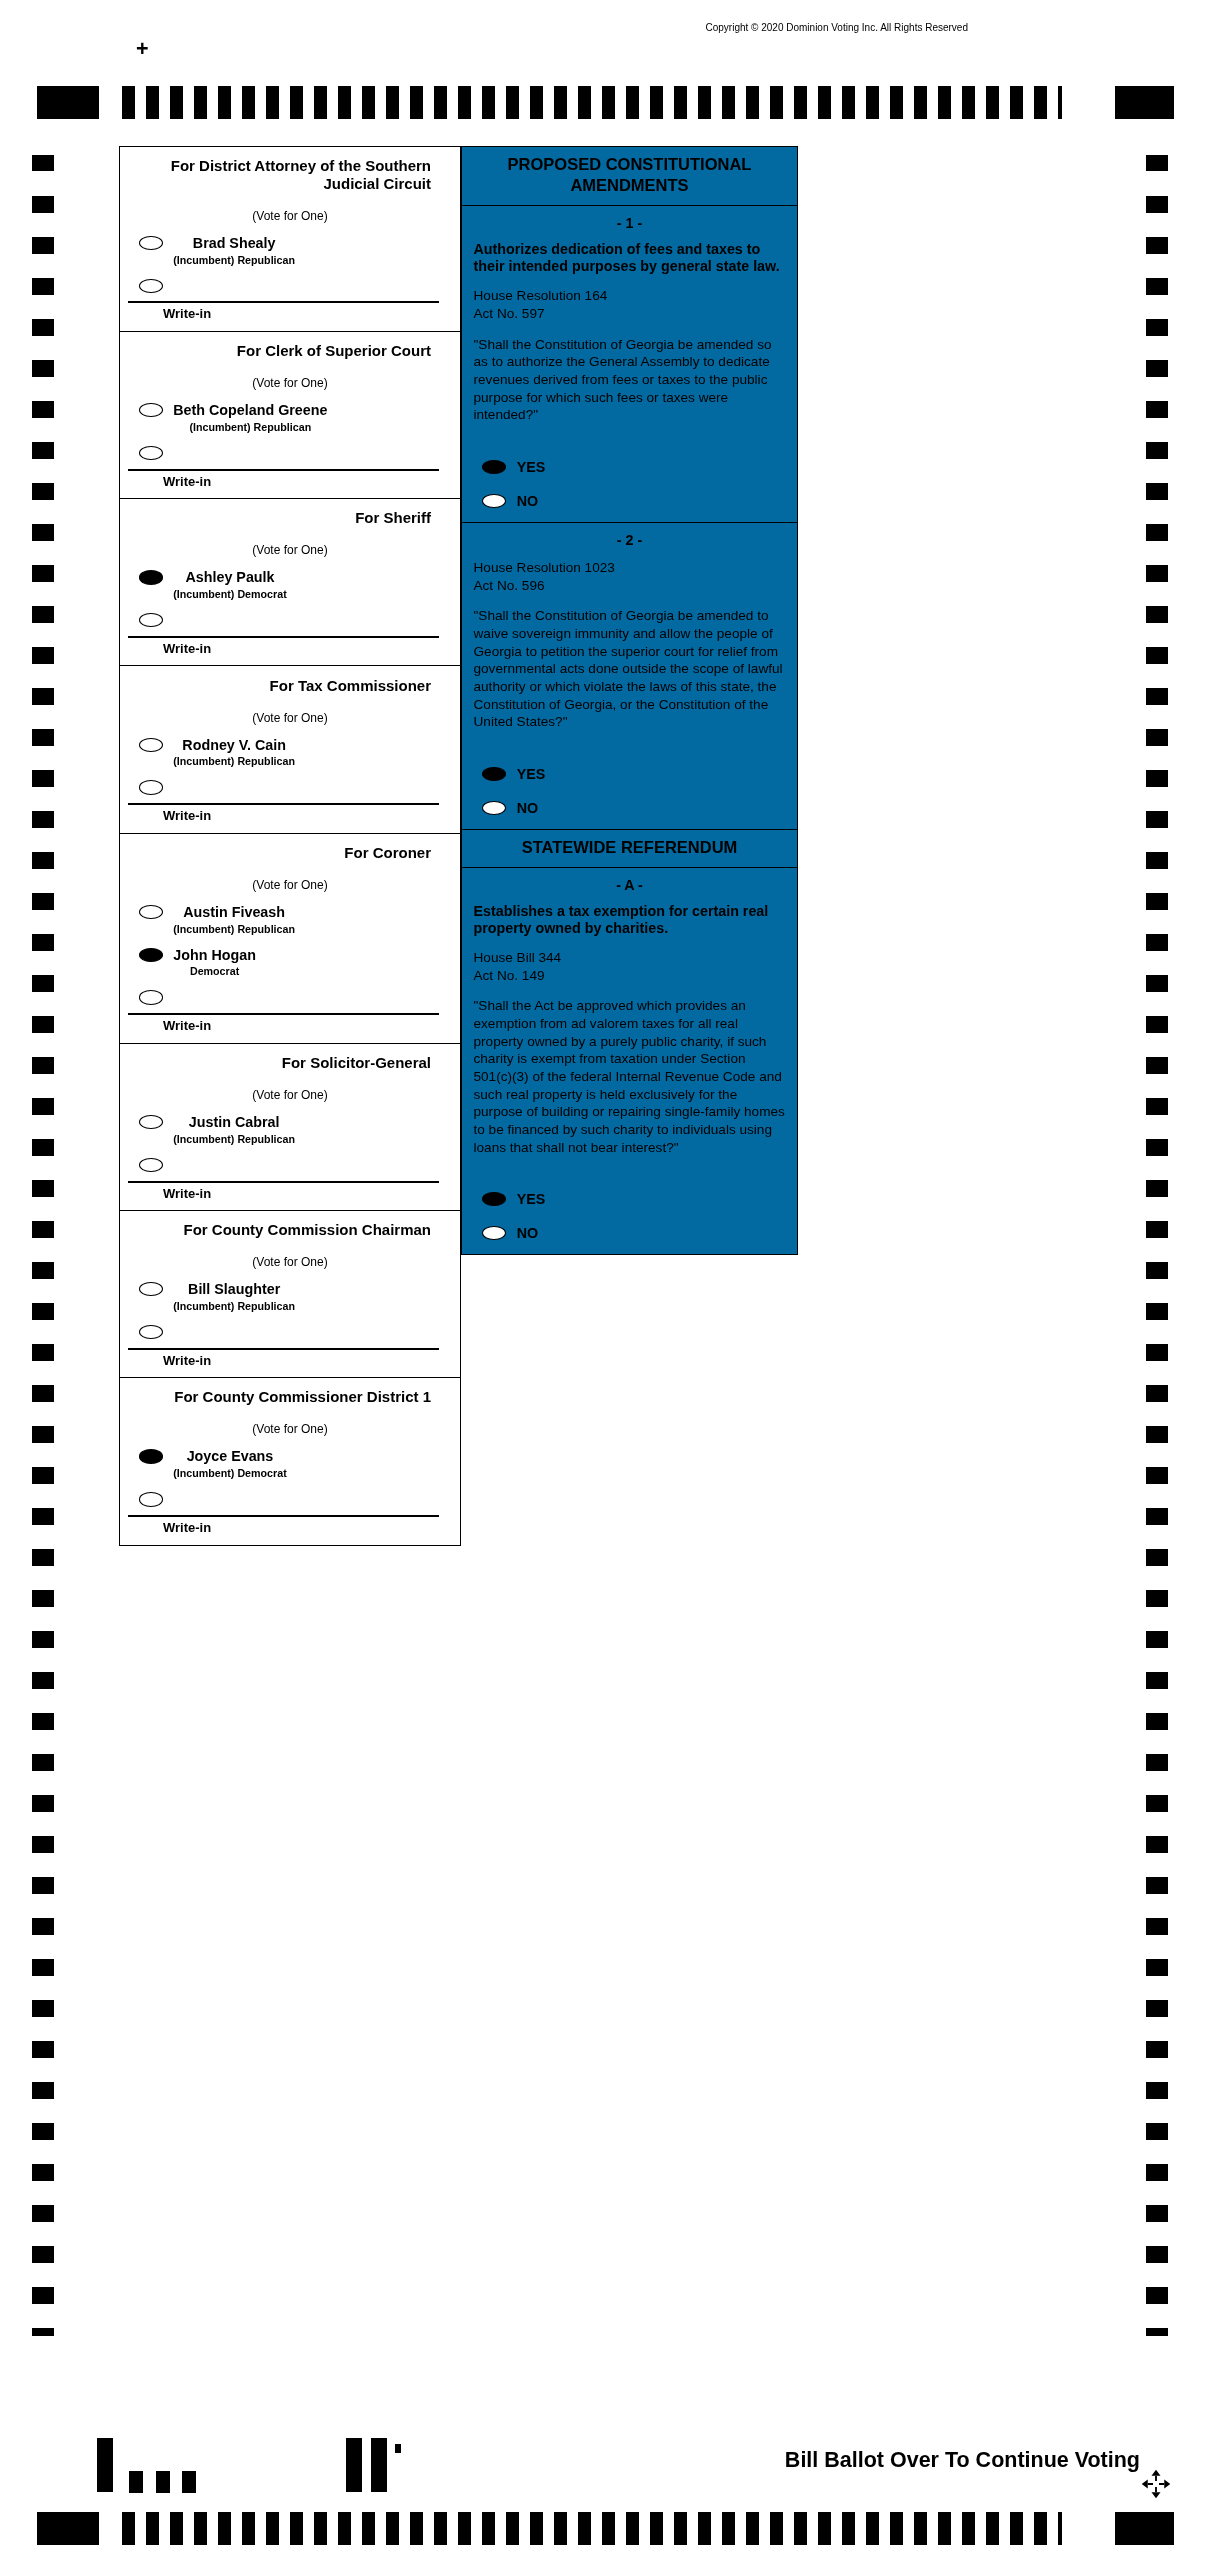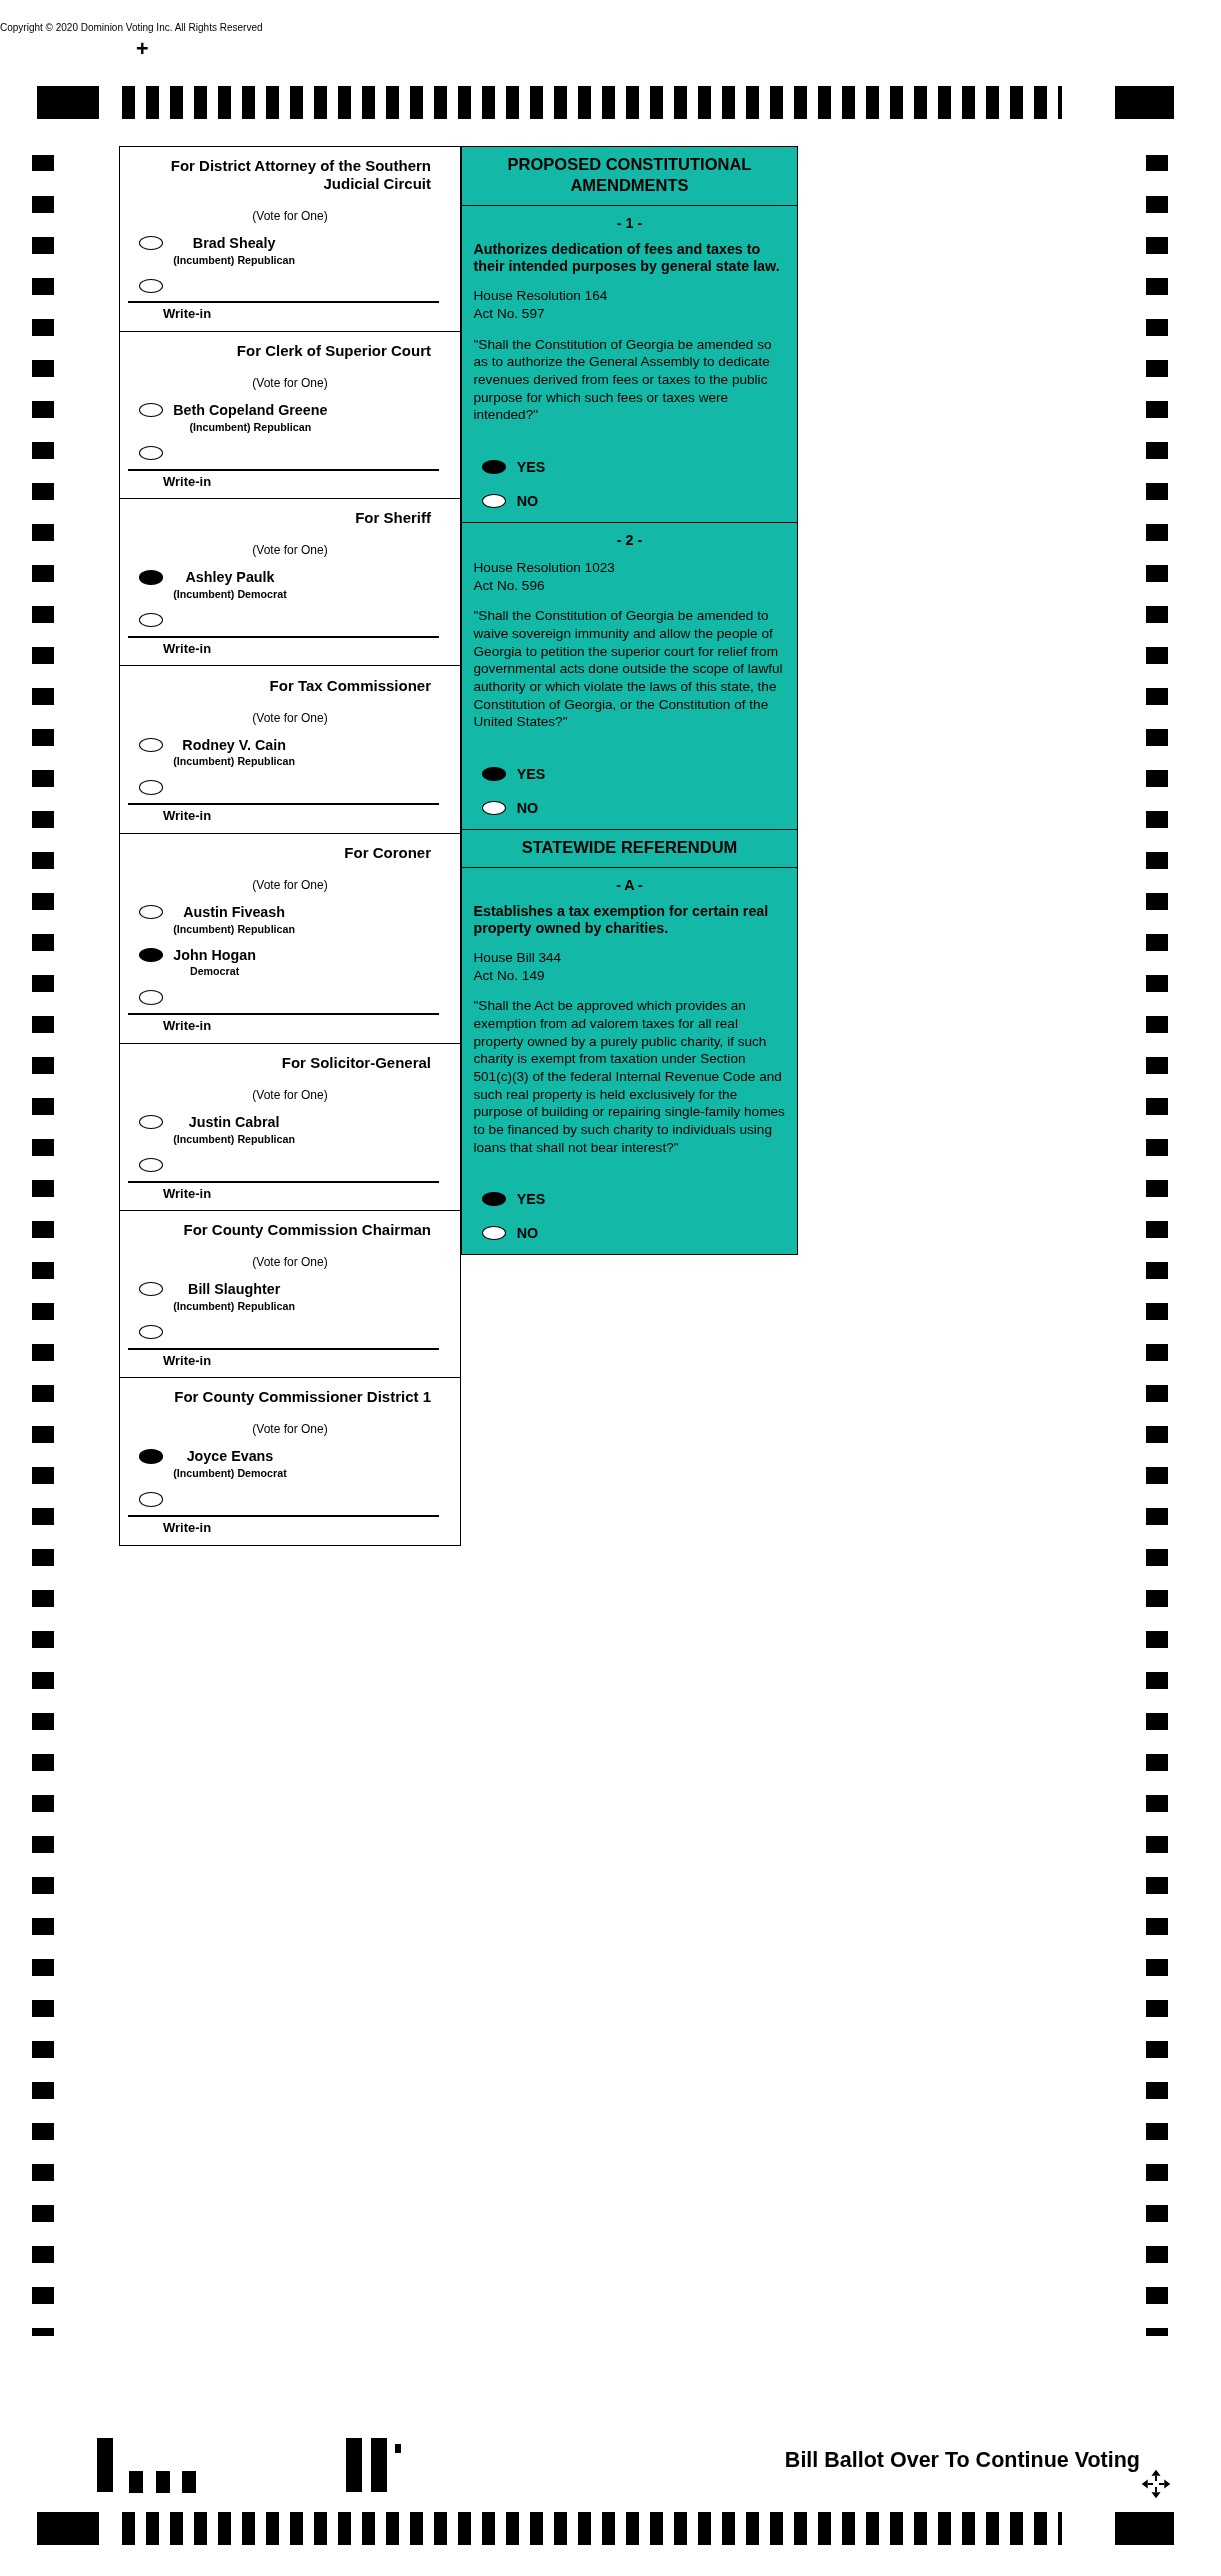"Copyright © 2020 Dominion Voting" .copyright { text-align: left -> right; width: 1102px -> 968px }
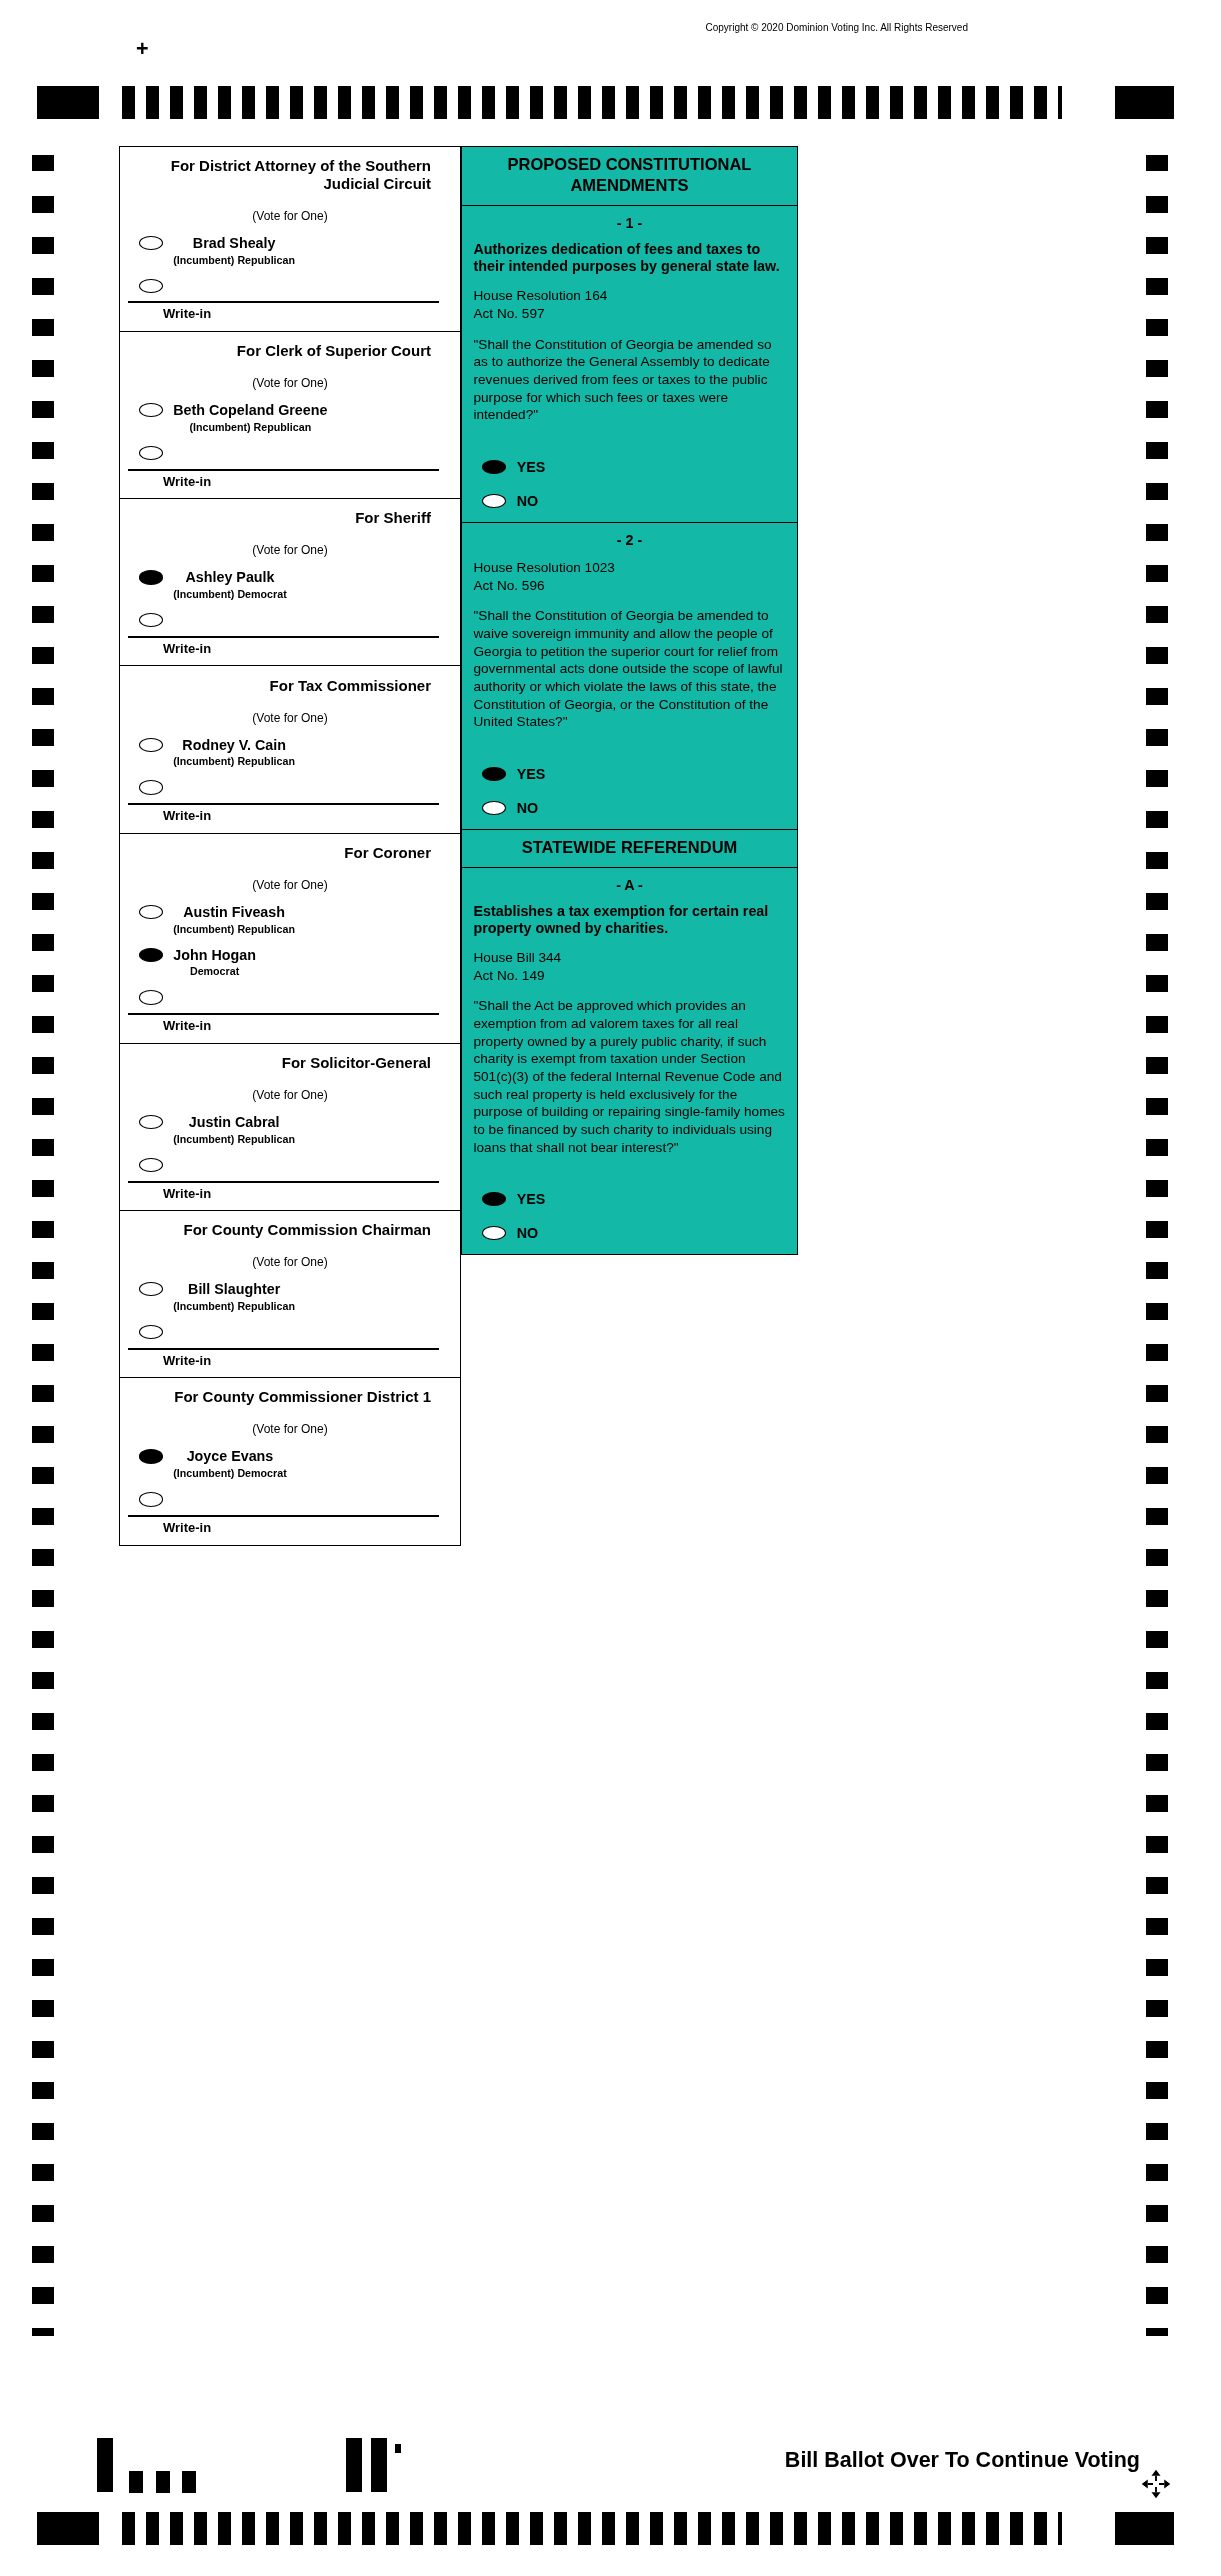"PROPOSED CONSTITUTIONAL AMENDMENTS" .measure-section { background: #14b8a6 -> #0369a1 }
